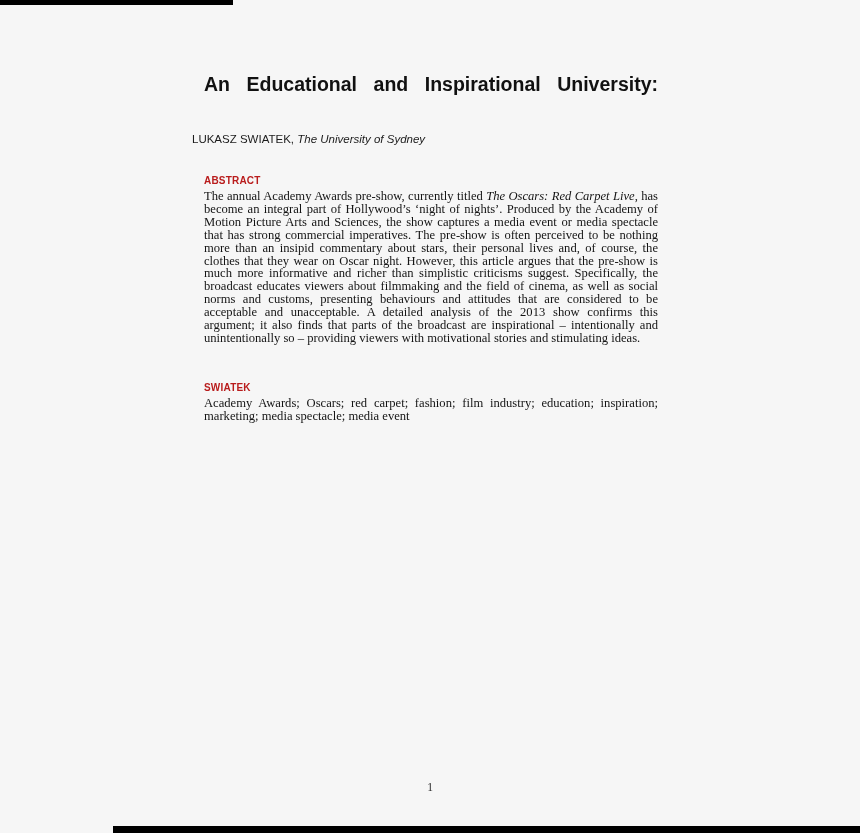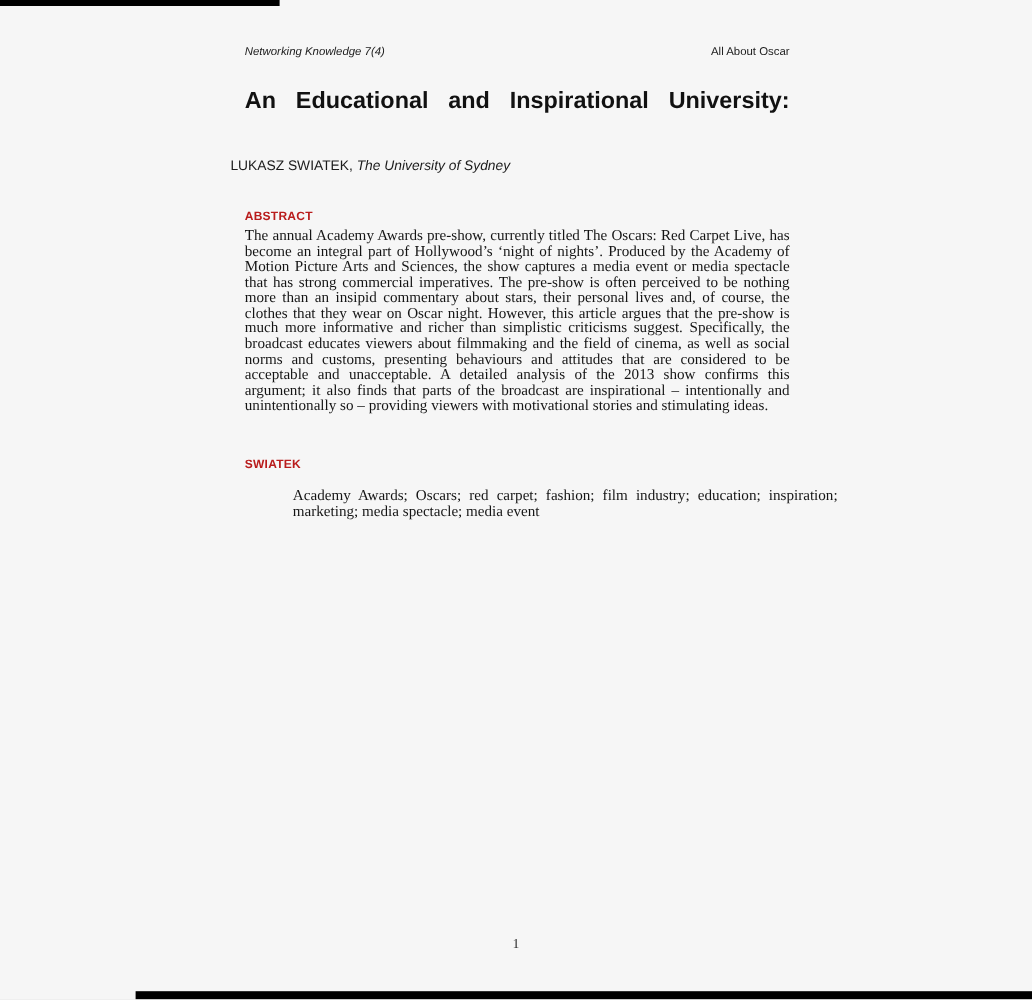"Networking Knowledge 7(4)" div.running-head { html: <div> <span>Networking Knowledge 7(4)</span> <span>All About Oscar</span> </div> -> none }
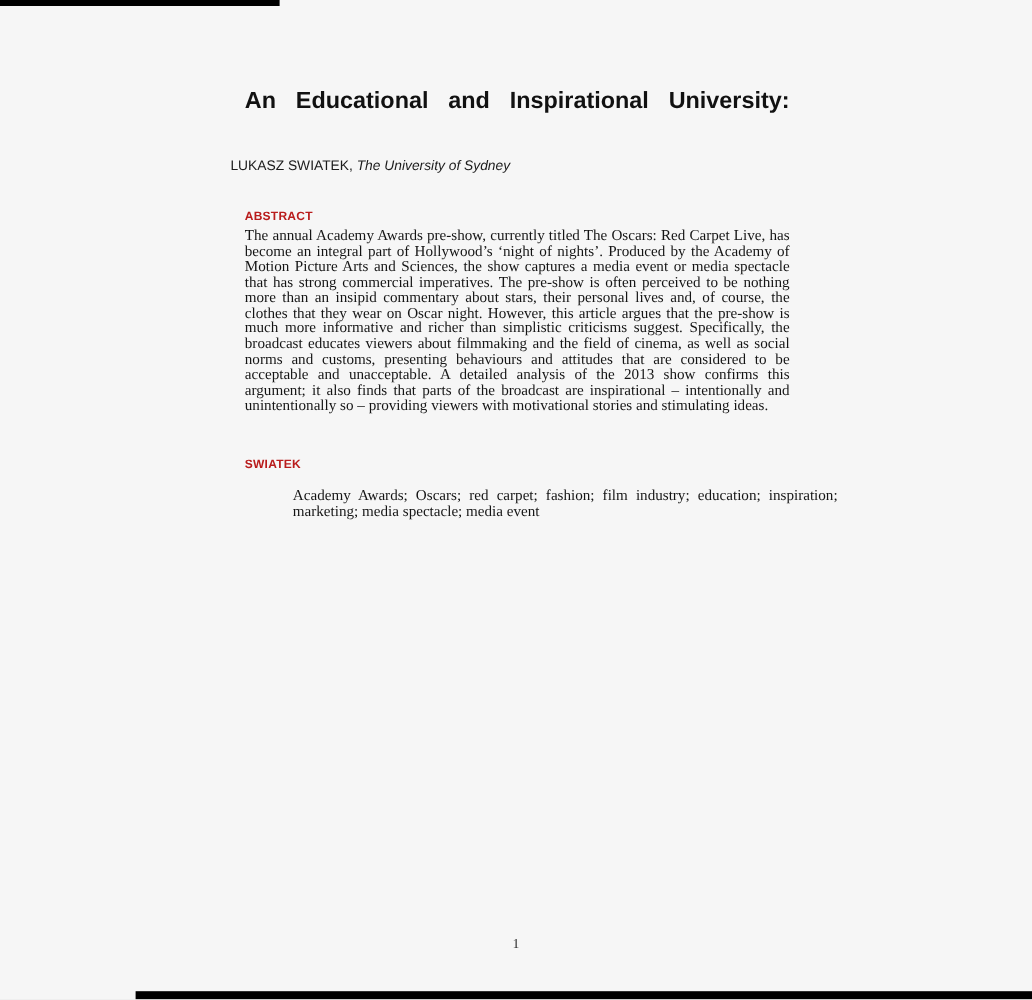"The Oscars: Red Carpet Live" .body-text .inline-italic { font-style: none -> italic }
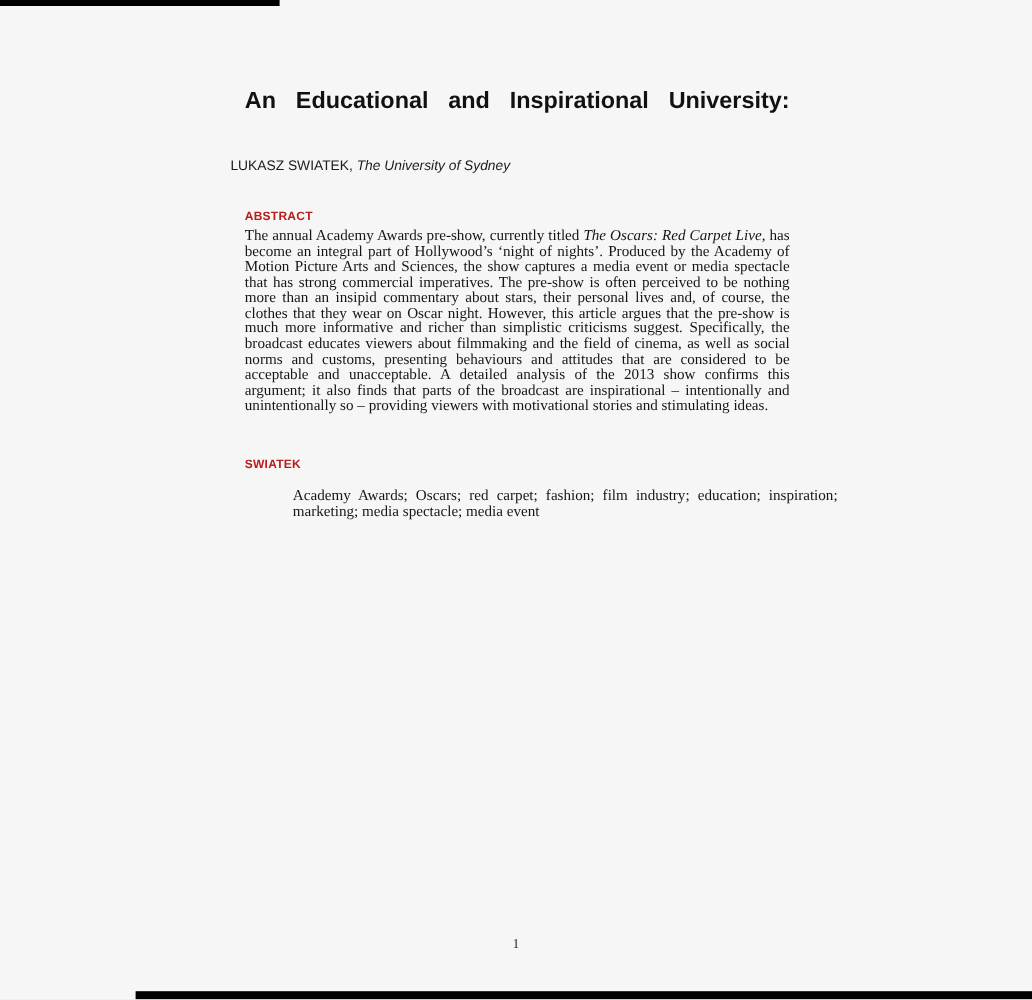"Academy Awards; Oscars; red carpet;" .body-text.keywords-text { margin-left: 40px -> none; top: 407px -> 397px }
